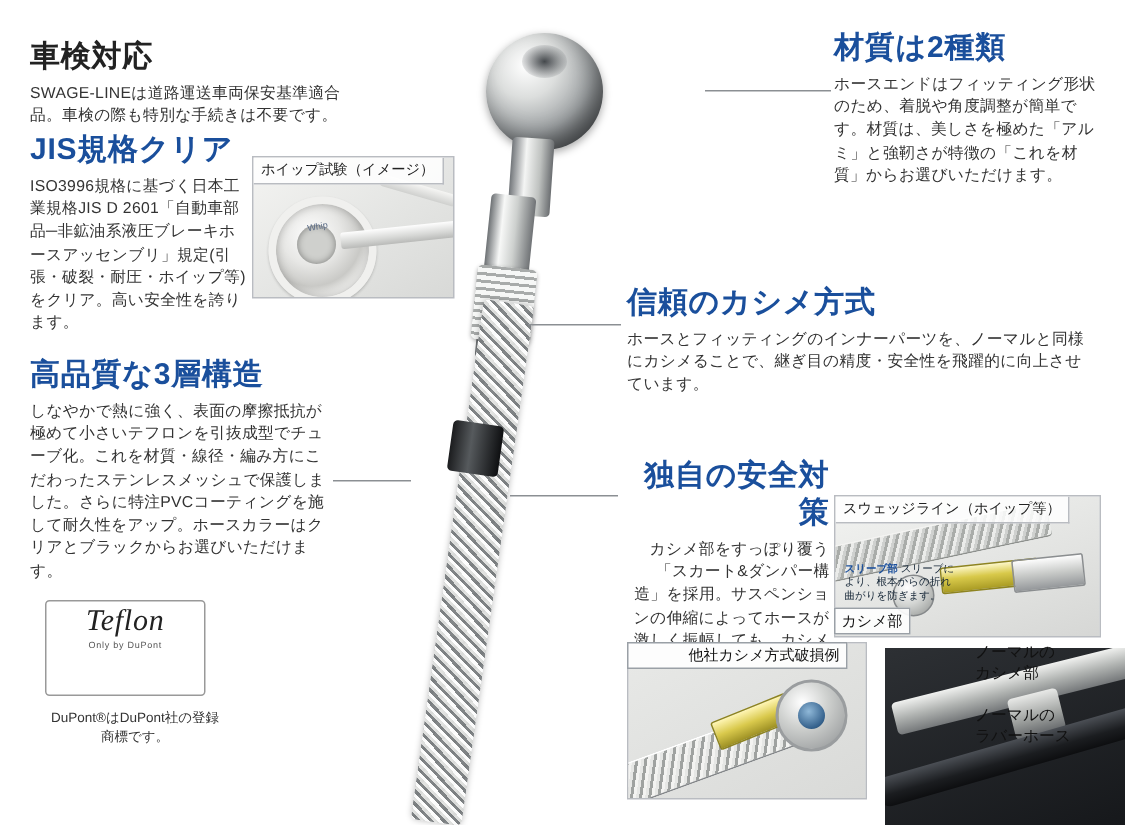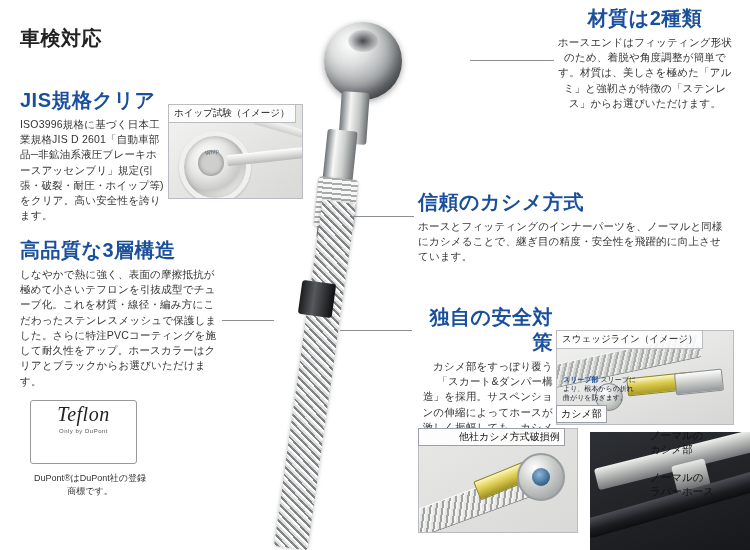"材質は2種類" #blk-mat { text-align: center -> none; top: 6px -> 20px }
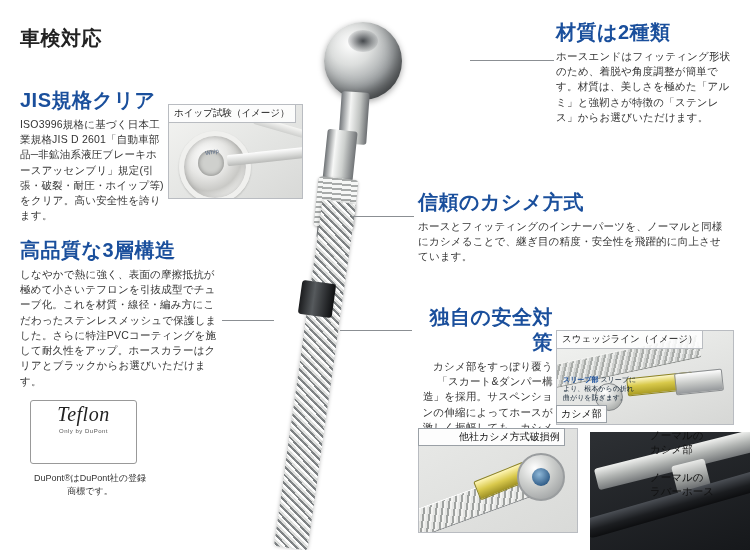"SWAGE-LINEは道路運送車両保安基準適合品。車検の際も特別な手続きは不要で" p.body-text { html: none -> <p>SWAGE-LINEは道路運送車両保安基準適合品。車検の際も特別な手続きは不要です。</p> }
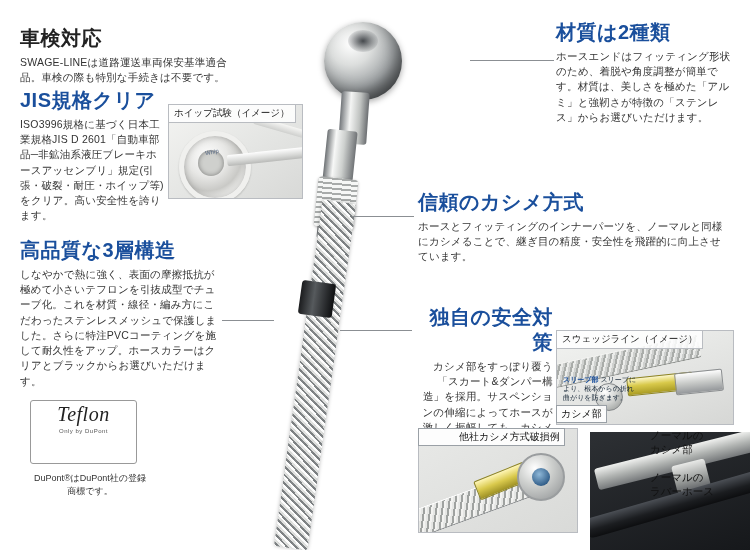"ホースエンドはフィッティング形状のため、着脱や角度調整が簡単です。材質は、美しさ" p.body-text { text: ステンレス -> これを材質 }
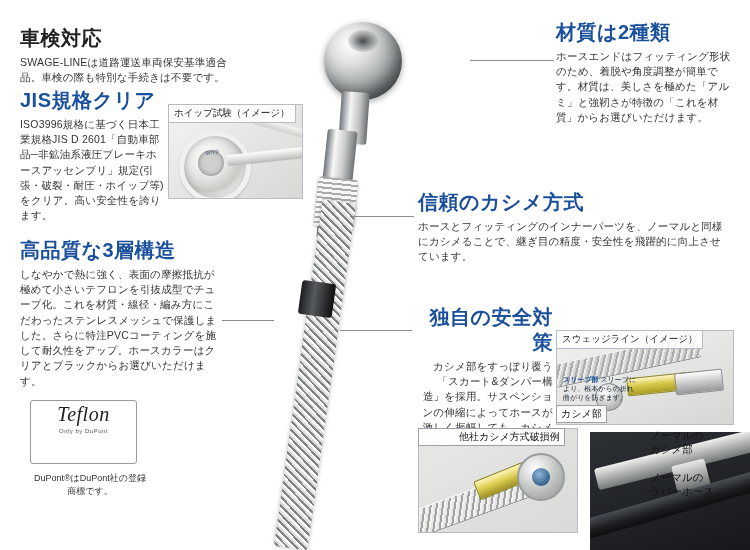"スウェッジライン（イメージ）" div.photo-caption { text: イメージ -> ホイップ等 }
